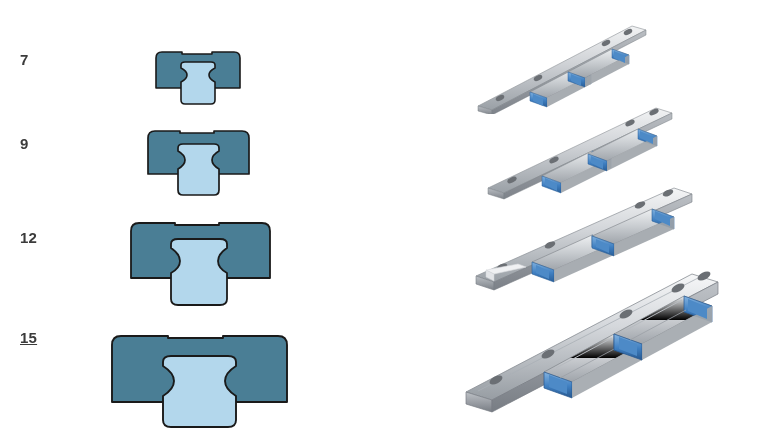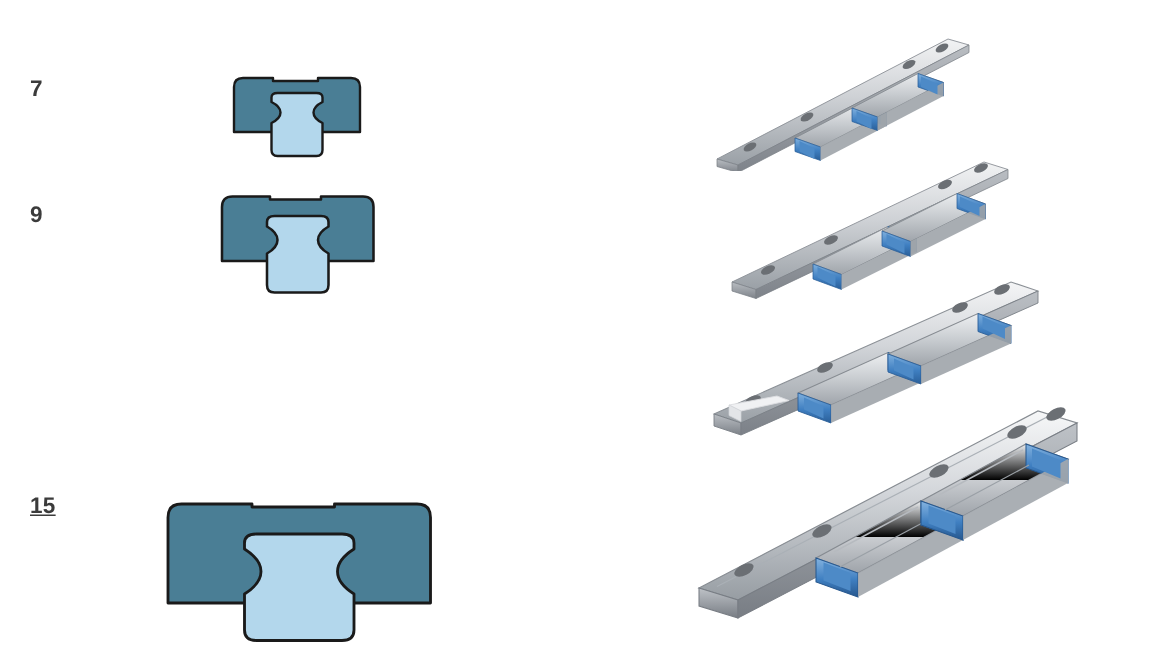"12" div.profile-row { html: none -> <div> <span>12</span> <svg> <path></path> <path></path> </svg> </div> }
